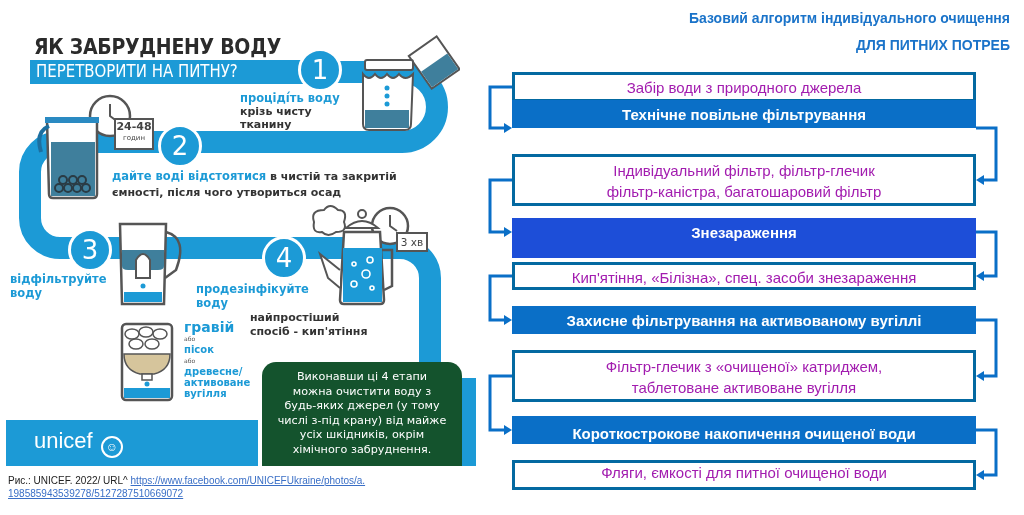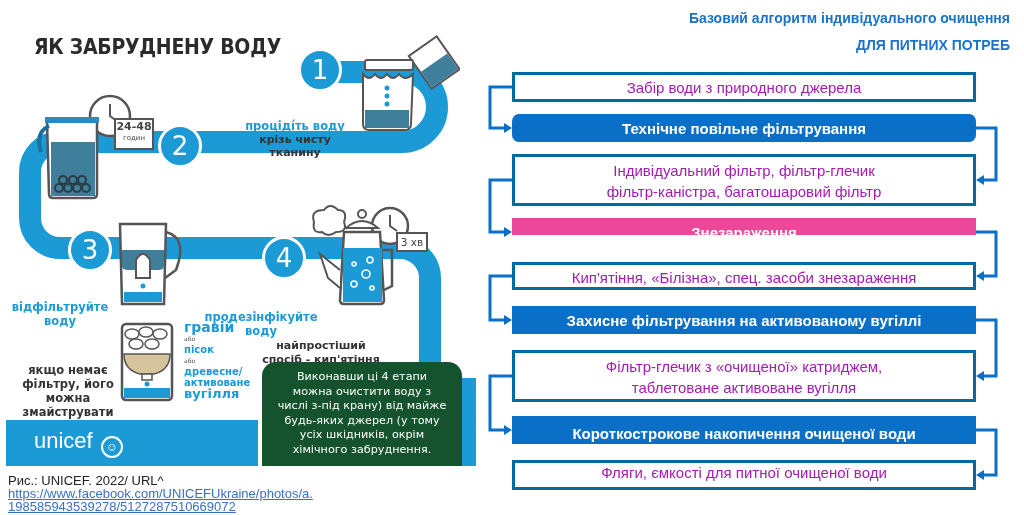"ПЕРЕТВОРИТИ НА ПИТНУ?" div.abs { html: none -> <div> <span>ПЕРЕТВОРИТИ НА ПИТНУ?</span> </div> }
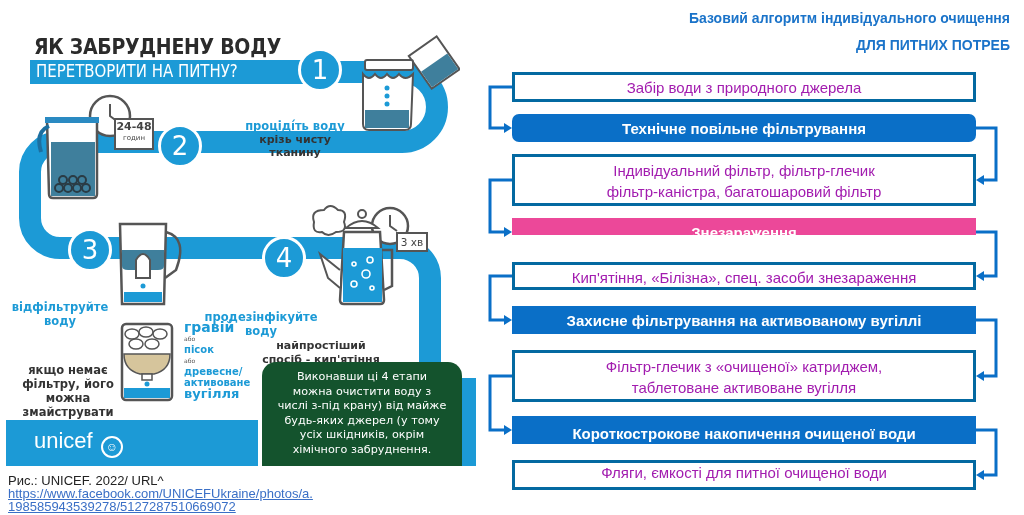"проціді́ть воду" .r { margin-top: 28px -> none; text-align: center -> left }
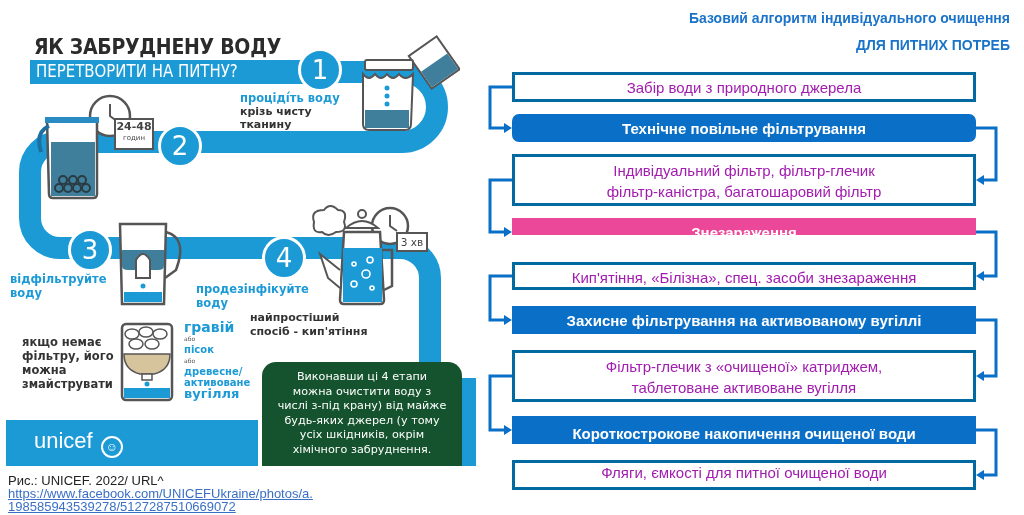"Технічне повільне фільтрування" div.box { border-radius: 7px -> none; top: 114px -> 100px }
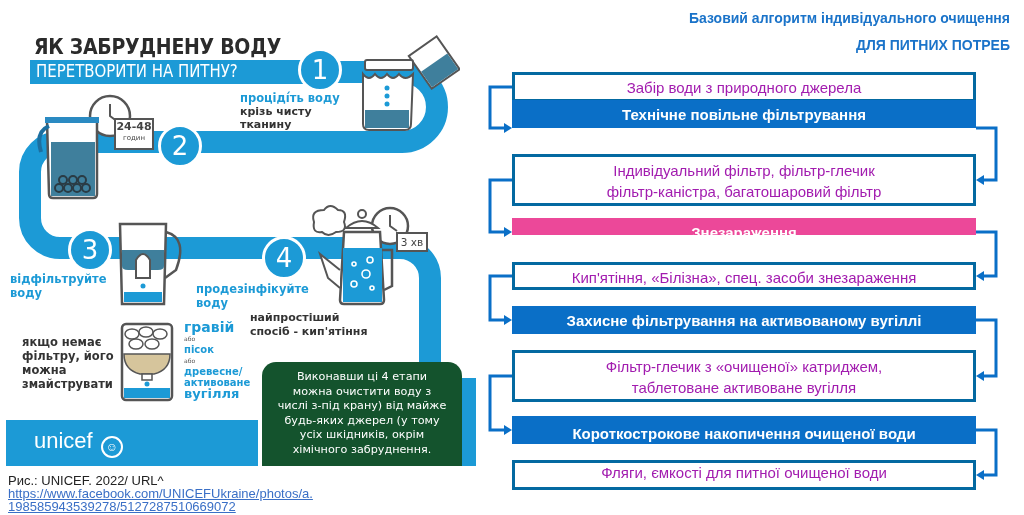"дайте воді відстоятися в чистій" div.abs { html: none -> <div> <span>дайте воді відстоятися</span><span> в чистій та закритій</span><br> <span>ємності, після чого утвориться осад</span> </div> }
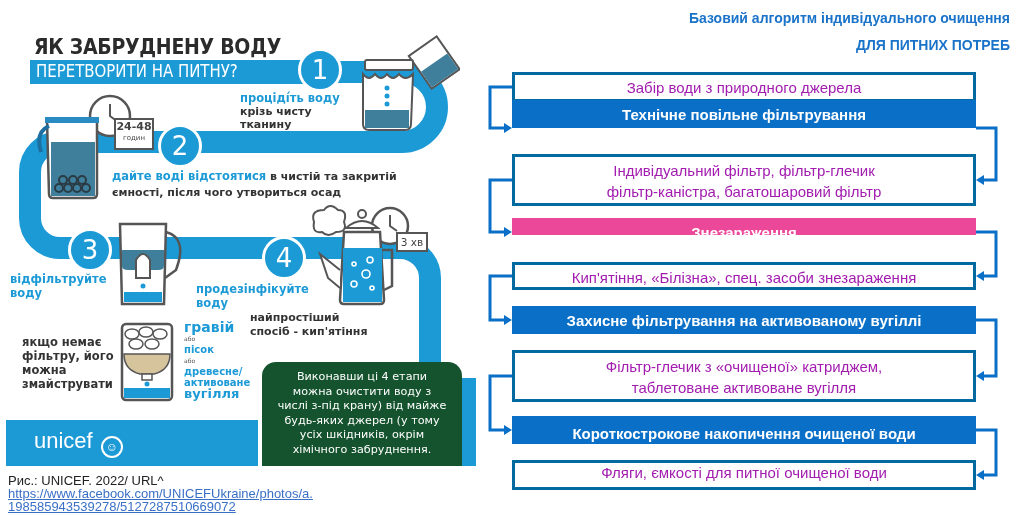"Знезараження" div.box { background: #ec4899 -> #1d4ed8; height: 17px -> 40px }
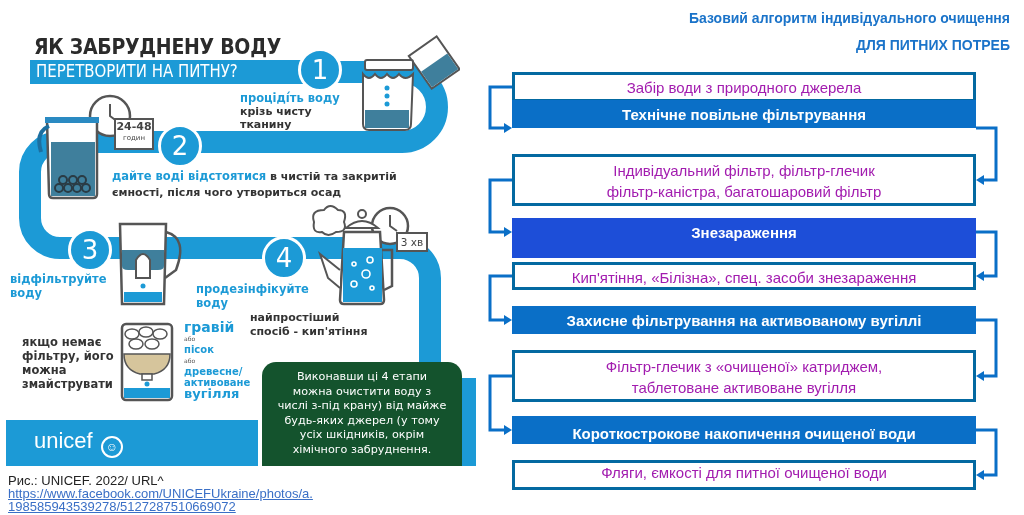"якщо немає" div.abs { html: <div> <div>якщо немає</div> <div>фільтру, його</div> <div>можна</div> <div>змайструвати</div> </div> -> none }
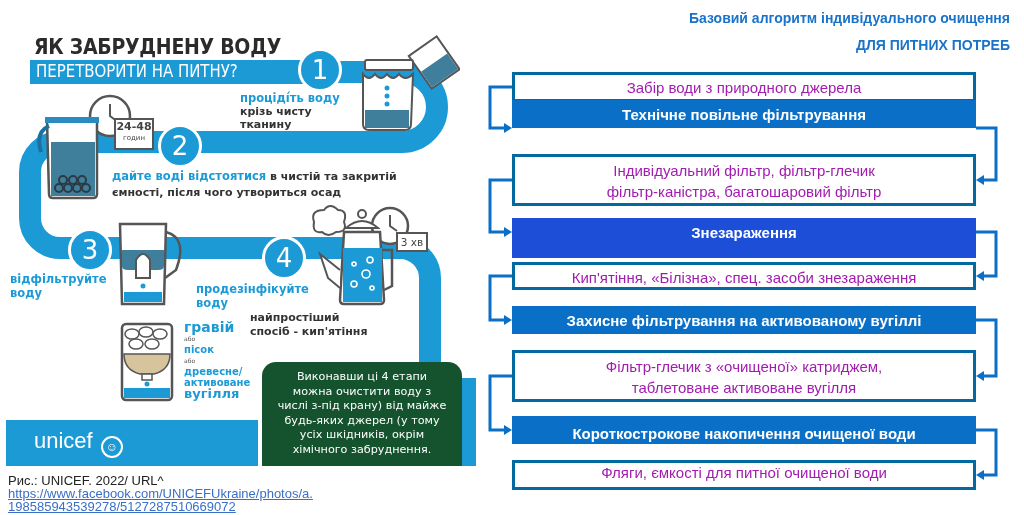"вугілля" div.step-blue { font-size: 13px -> 10px }
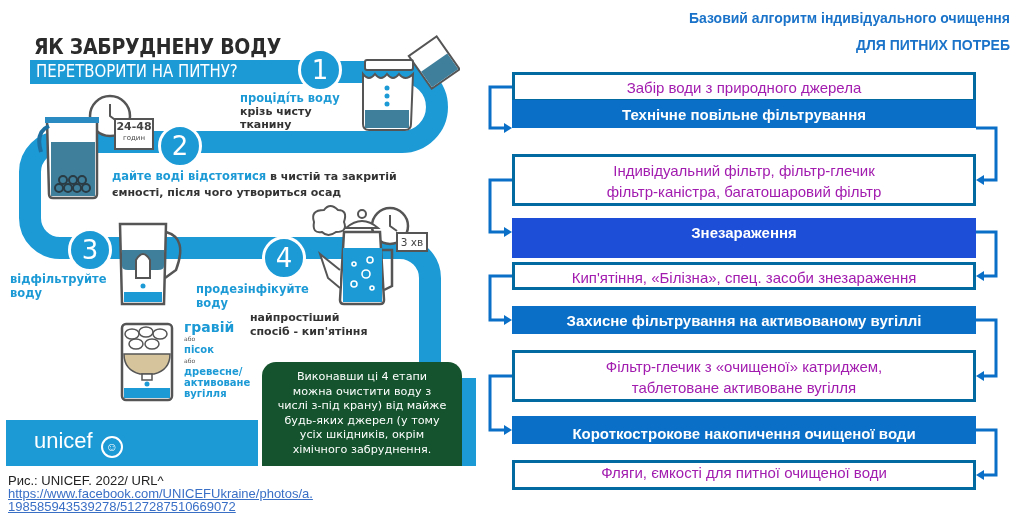"числі з-під крану) від майже" div { order: before "будь-яких джерел (у тому" -> after "будь-яких джерел (у тому" }
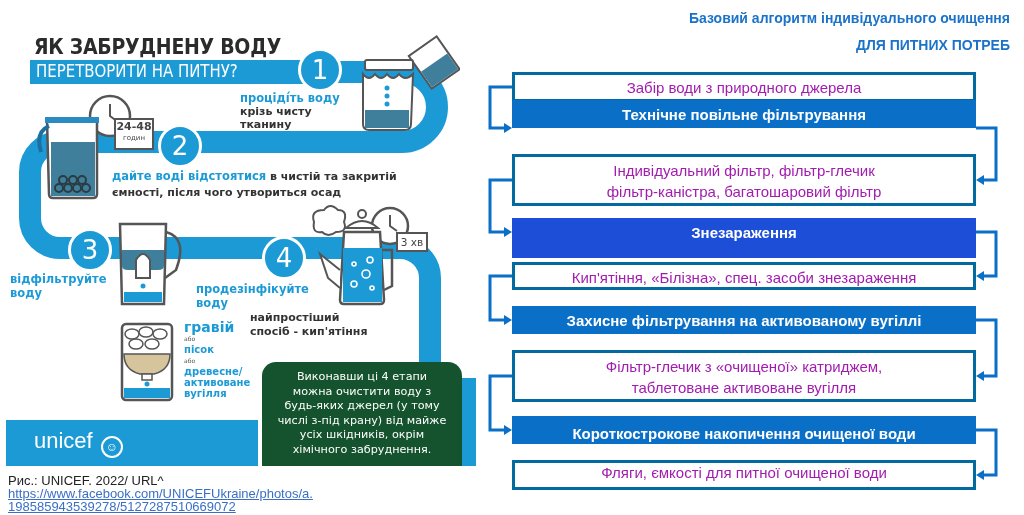"Рис.: UNICEF. 2022/ URL^" .caption { font-size: 13px -> 10px }
